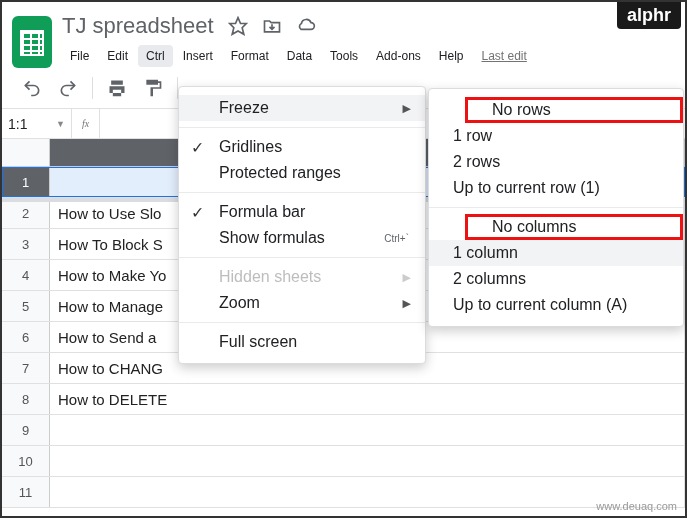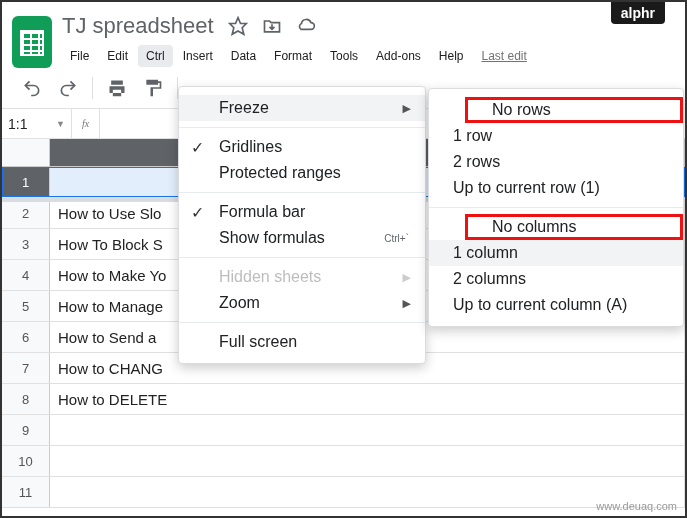"alphr" .watermark-badge { font-size: 14px -> 18px; right: 20px -> 4px }
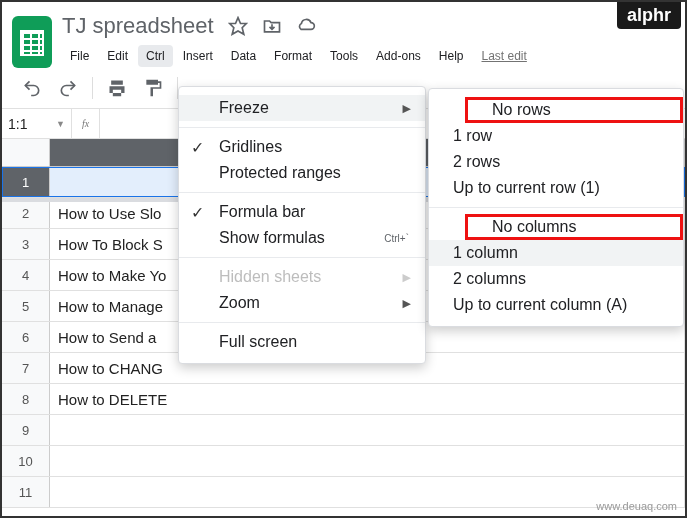"Data" div.menu-item { order: before "Format" -> after "Format" }
